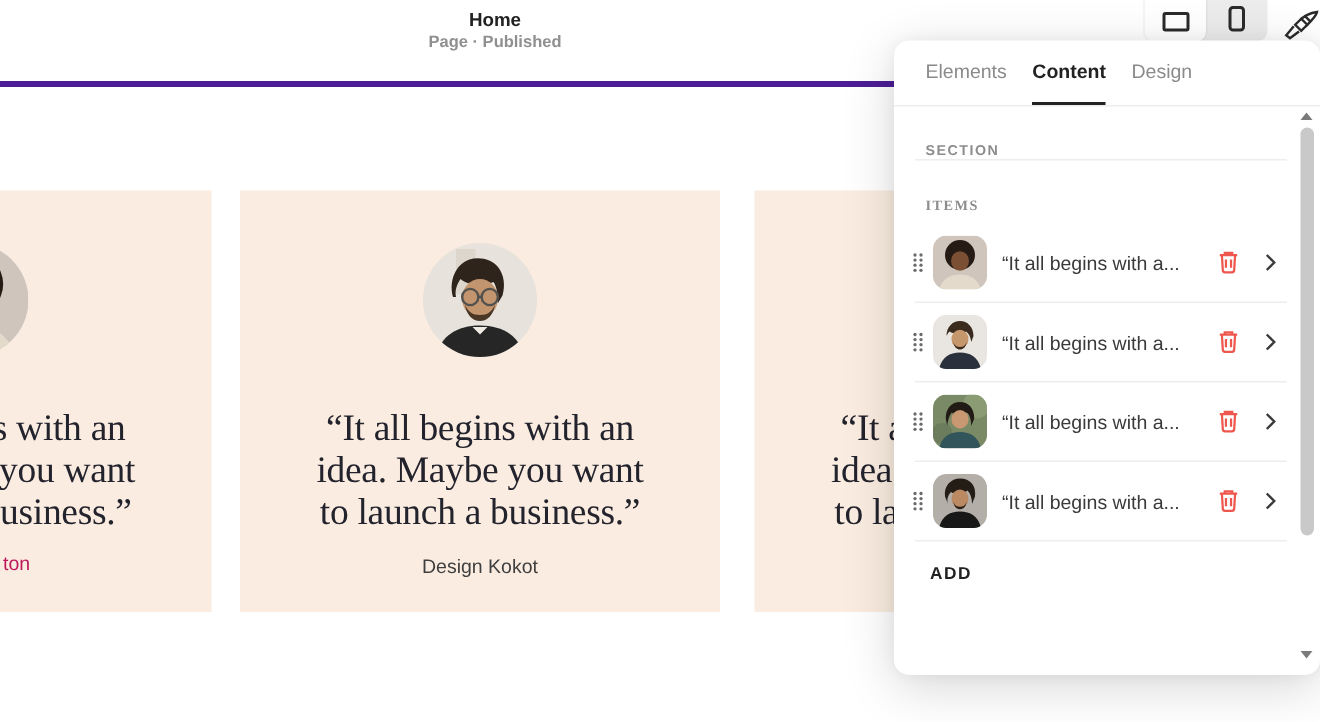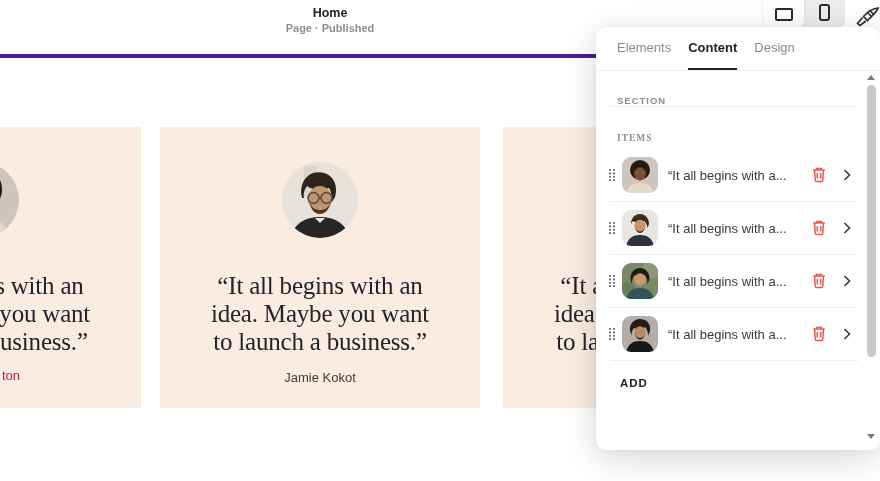"Jamie Kokot" div.card-name { text: Jamie -> Design }
